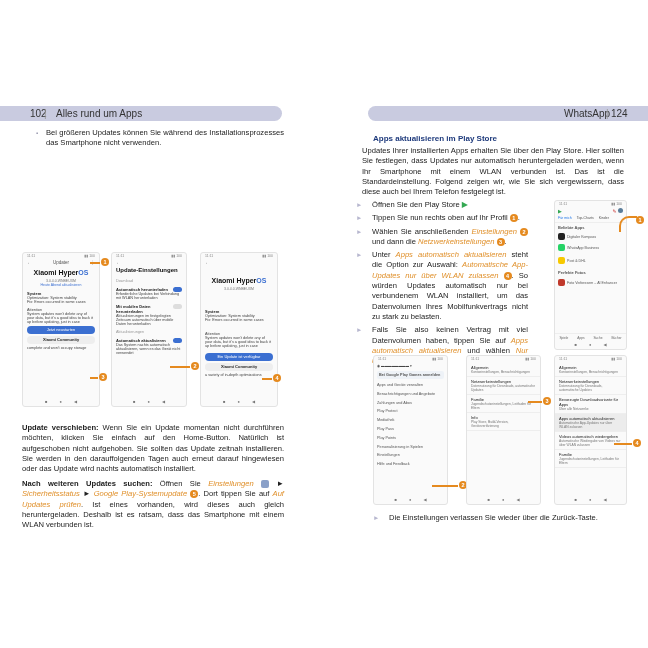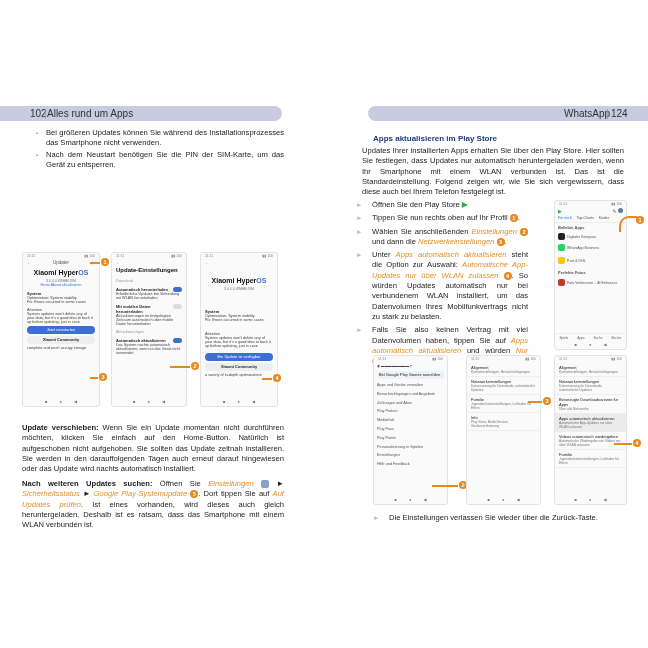"Alles rund um Apps" span { left: 47px -> 56px }
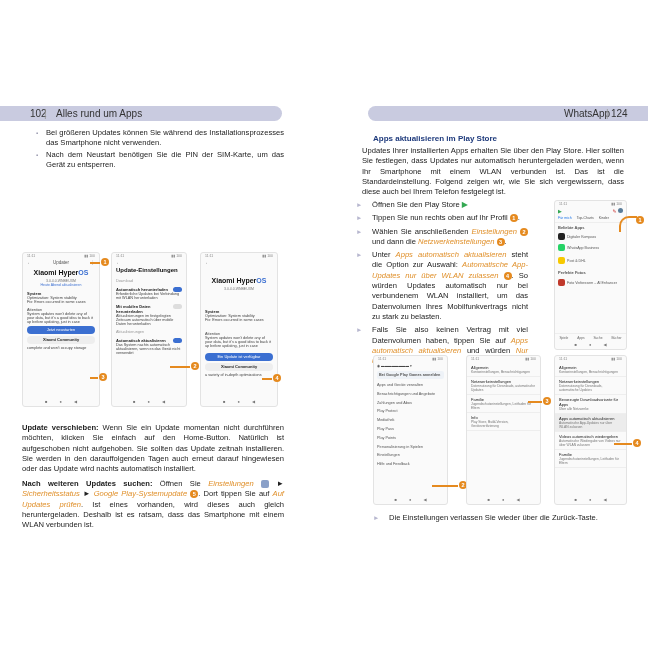"Nach dem Neustart benötigen Sie" li { html: <li>Nach dem Neustart benötigen Sie die PIN der SIM-Karte, um das Gerät zu entsperren.</li> -> none }
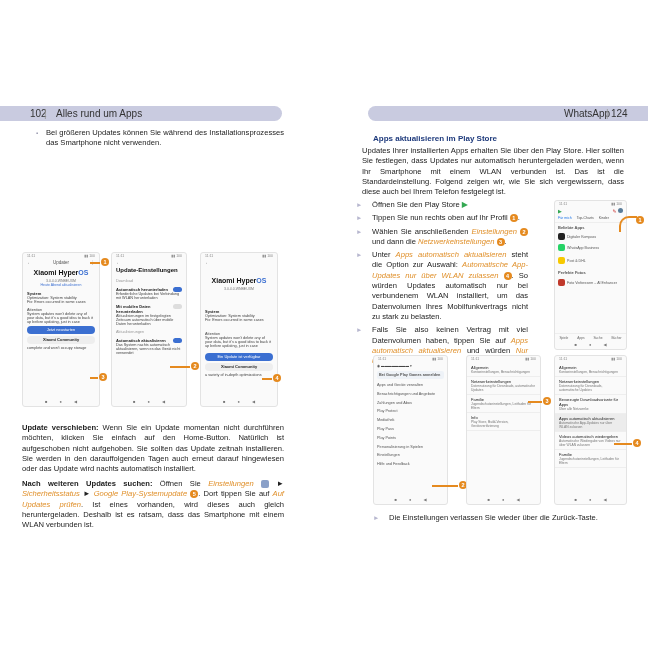"und würden" span { text: würden -> wählen }
